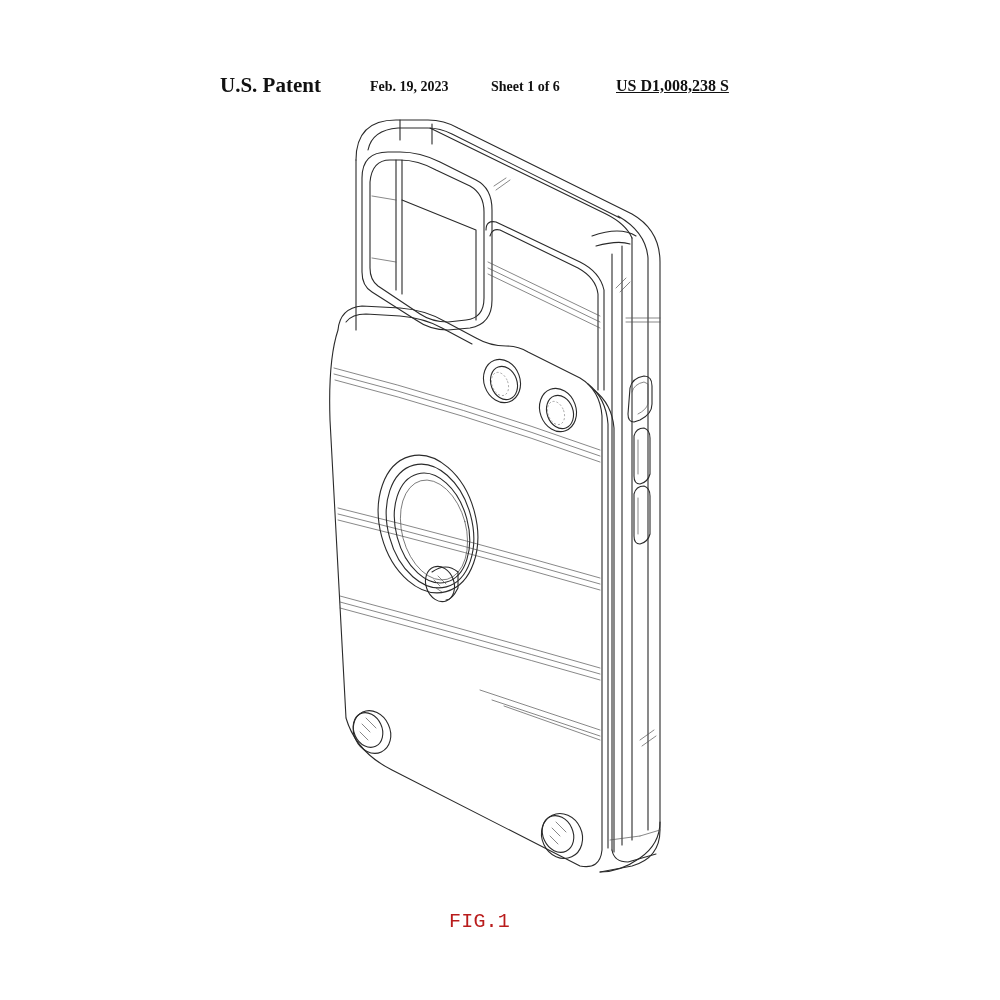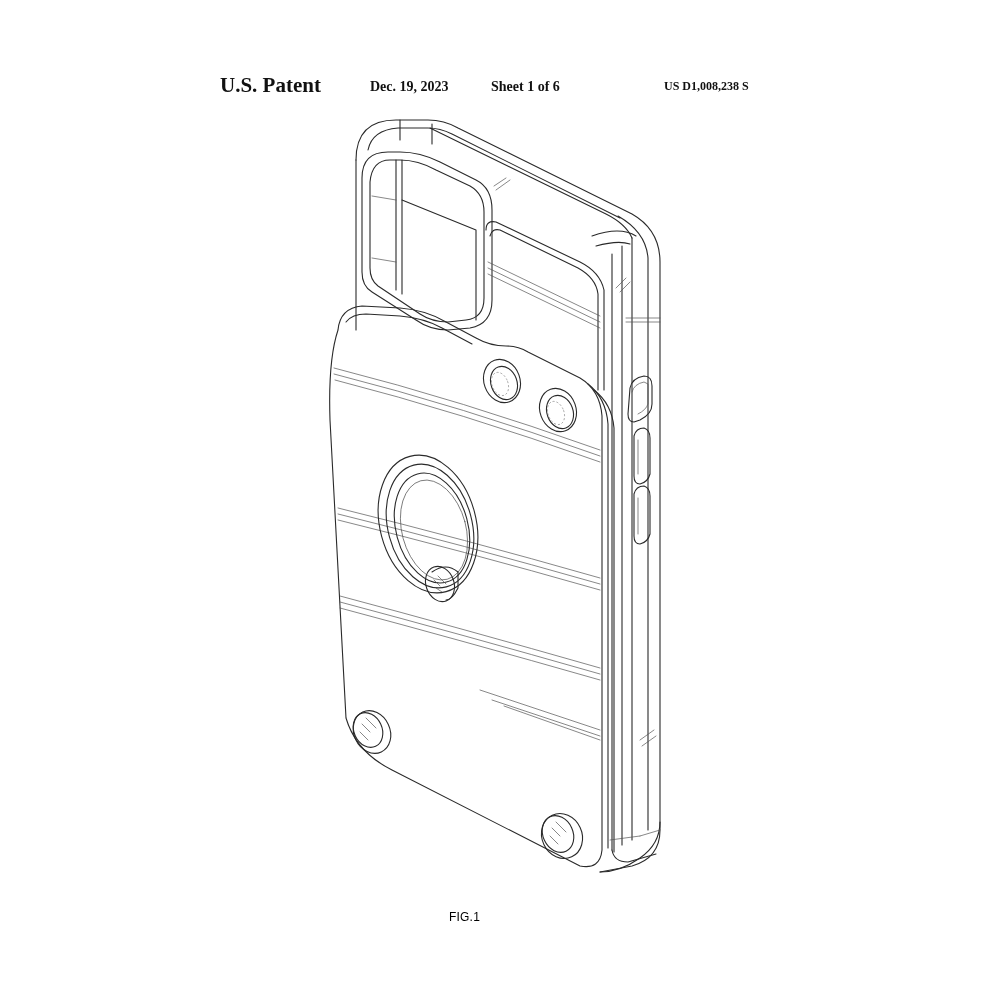"Dec. 19, 2023" span.h-date { text: Dec -> Feb }
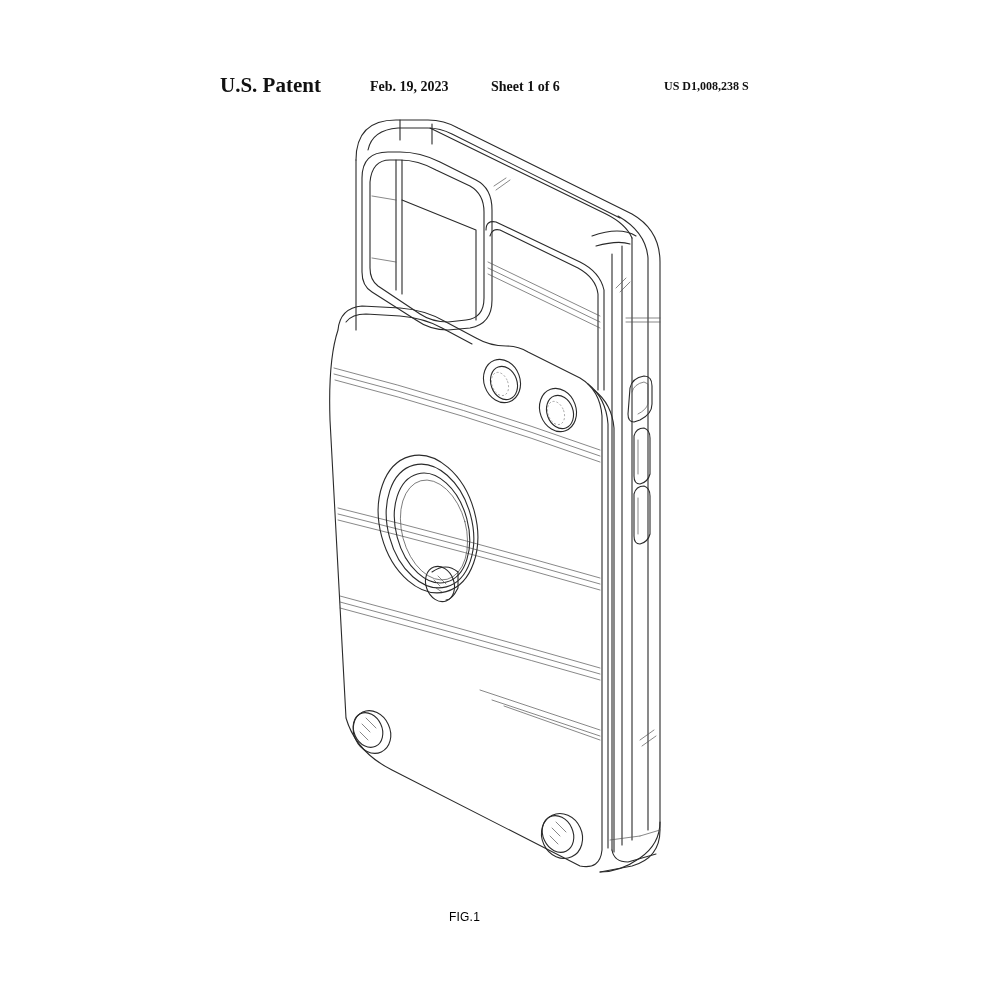"US D1,008,238 S" .h-number { font-size: 12px -> 16px; left: 664px -> 616px; text-decoration: none -> underline }
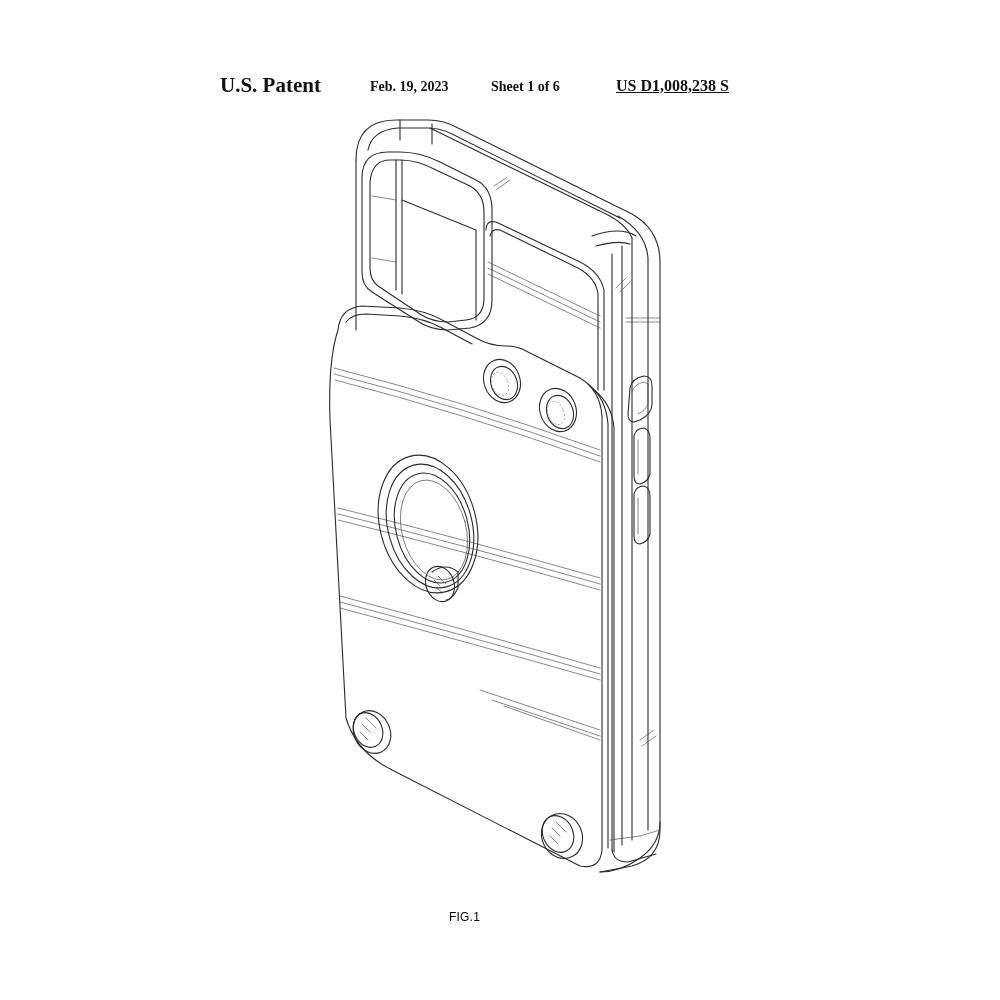"FIG.1" .fig-label { color: #000000 -> #b91c1c; font-family: Liberation Sans, sans-serif -> Liberation Mono, monospace; font-size: 12px -> 20px }
